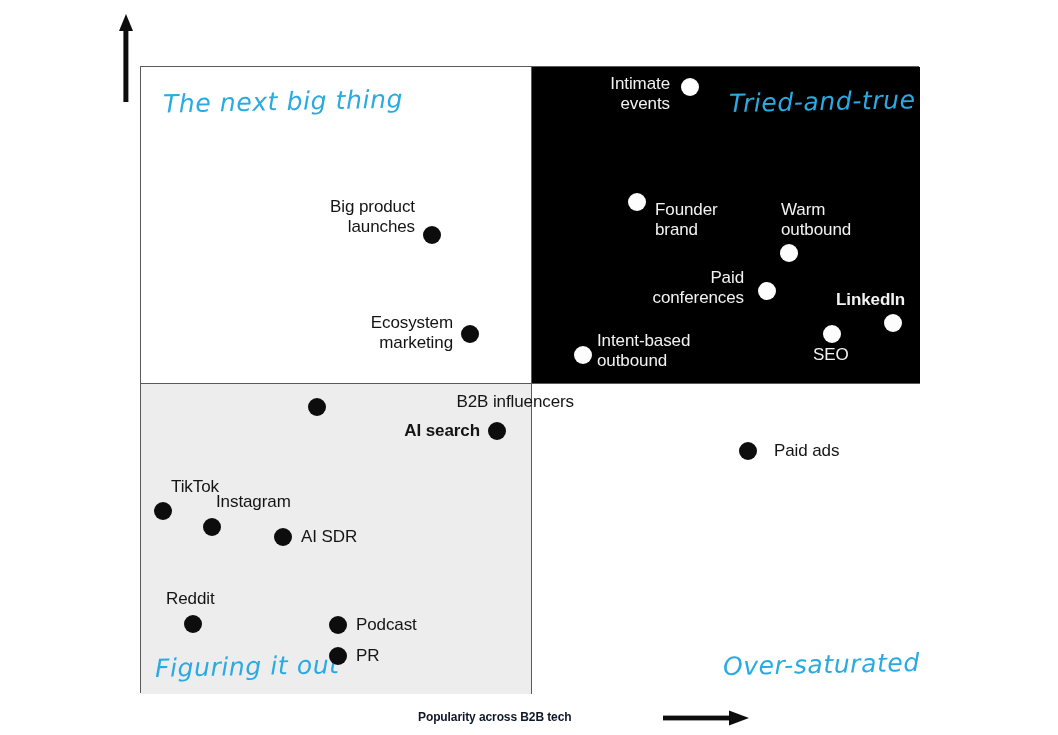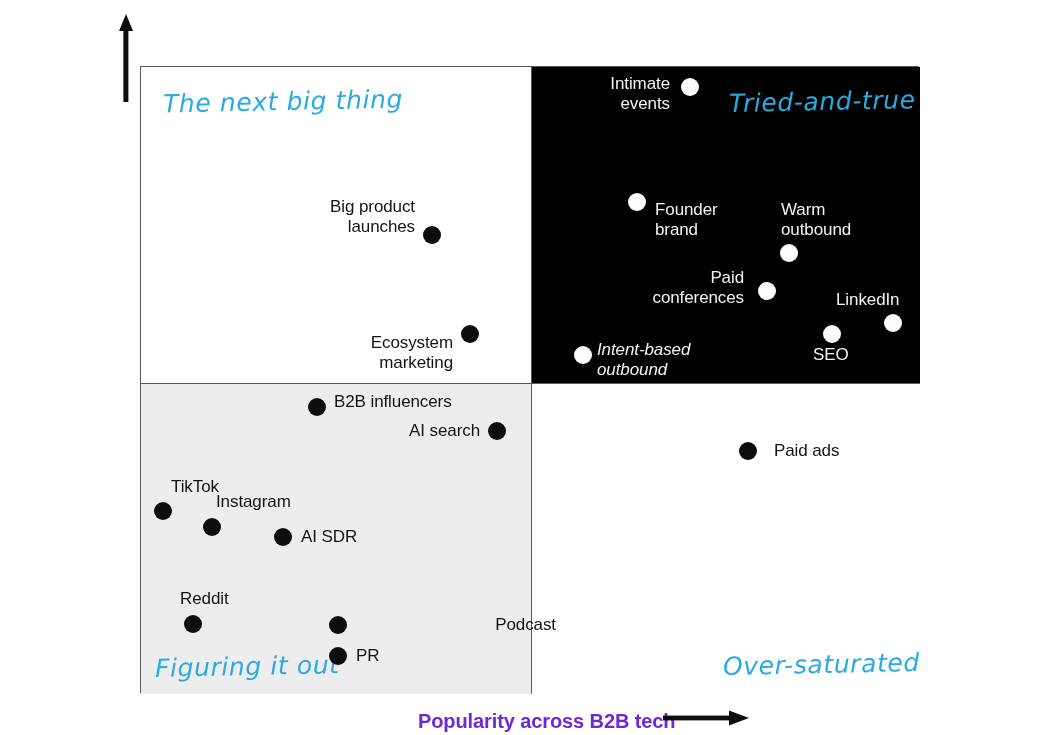"LinkedIn" div.pt-label { font-weight: none -> bold }
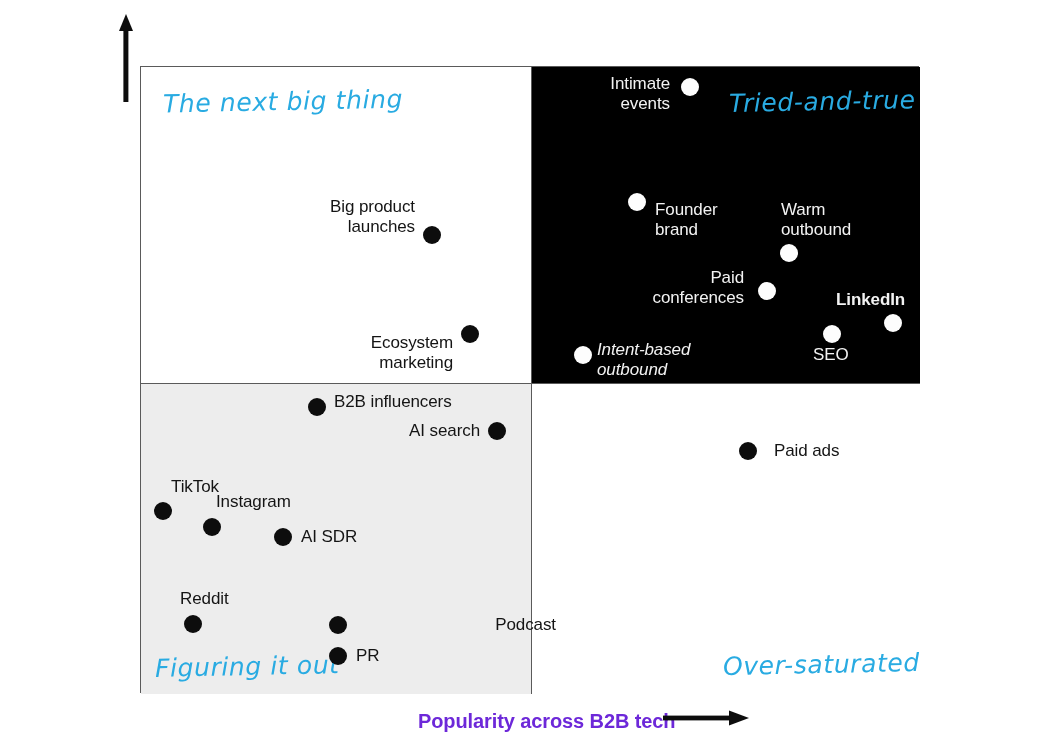"Ecosystem" div.pt-label { margin-top: 20px -> none }
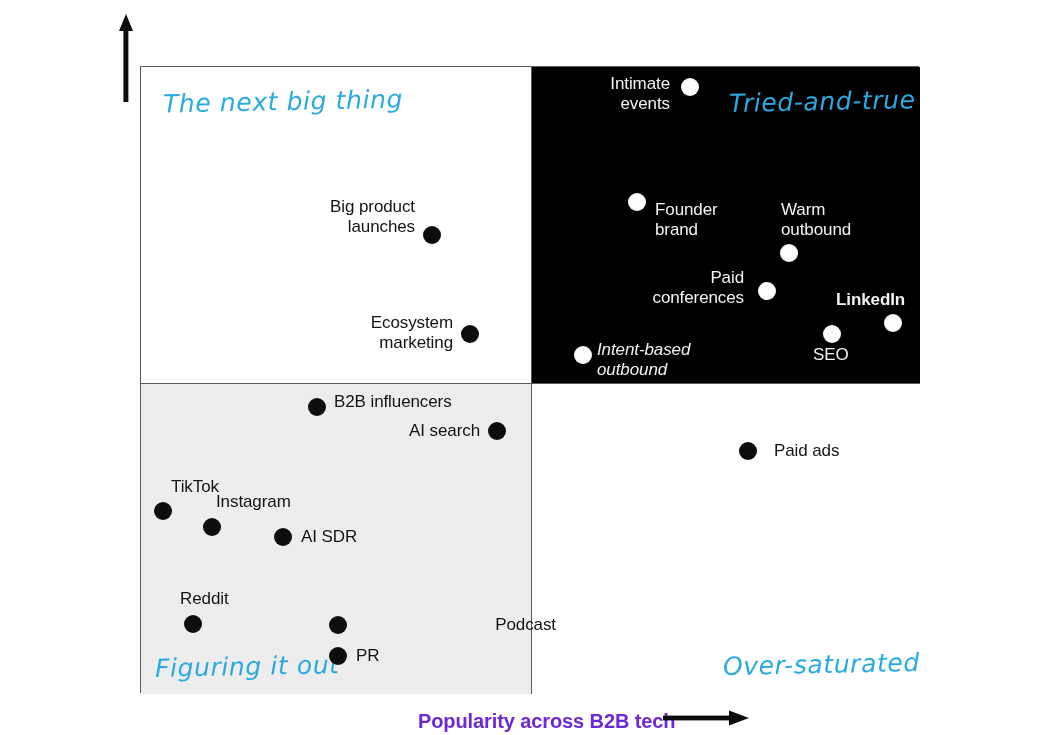"Intent-based" div.pt-label { font-style: italic -> none; top: 340px -> 331px }
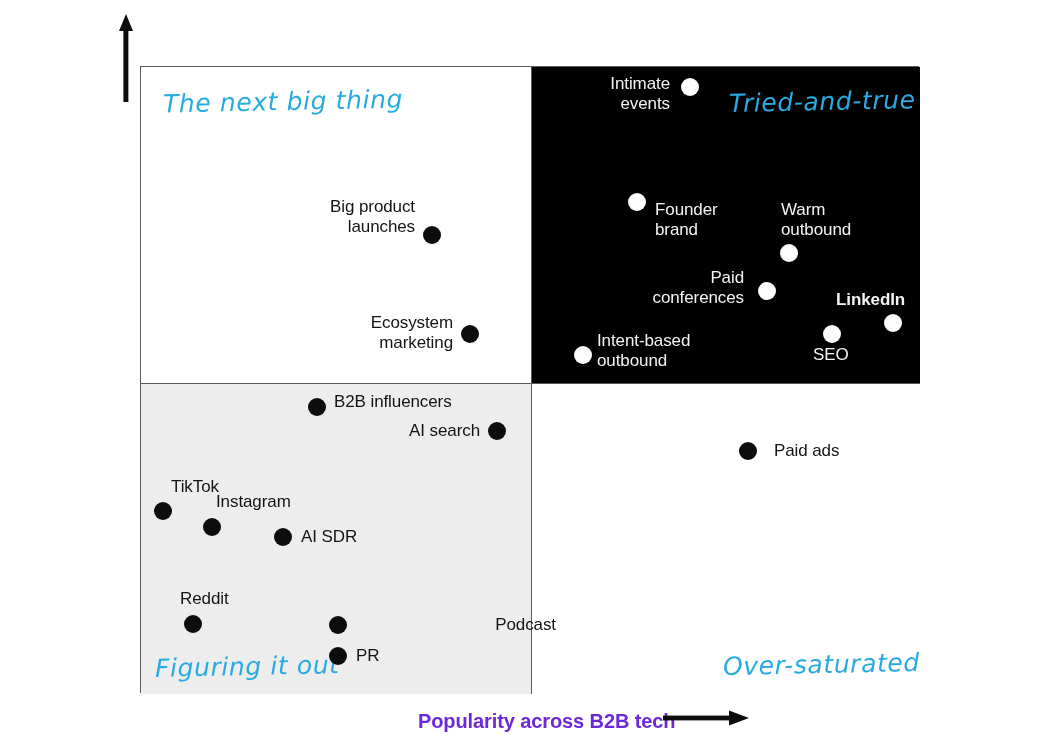"B2B influencers" div.pt-label { text-align: none -> right }
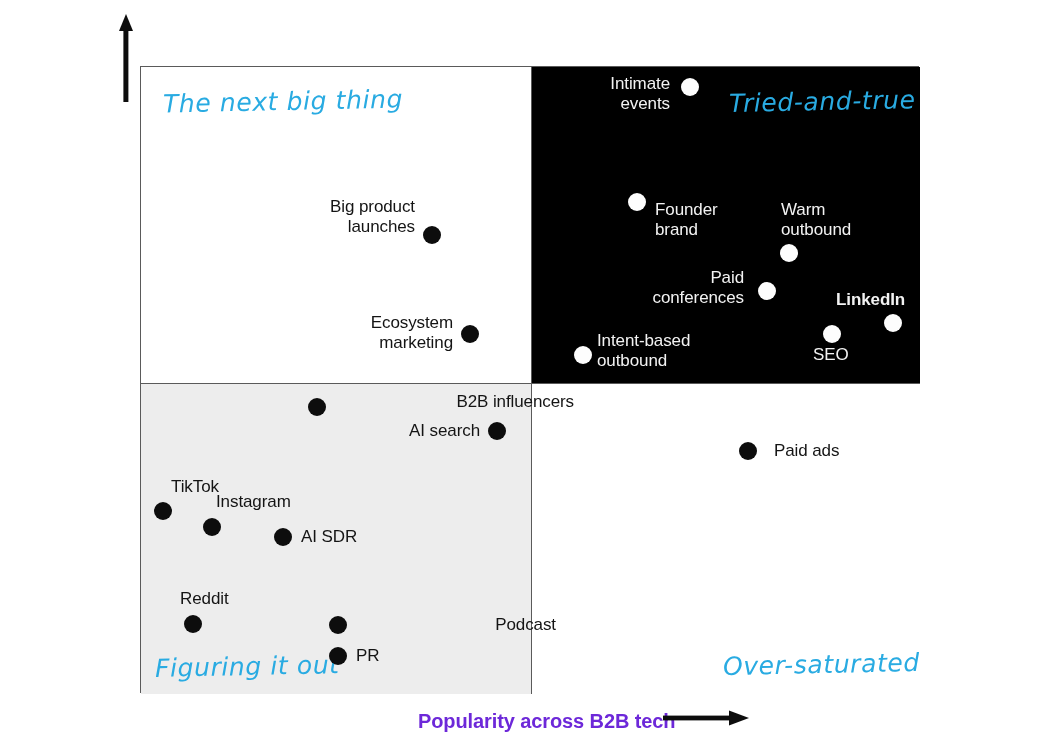"AI search" div.pt-label { font-weight: none -> bold }
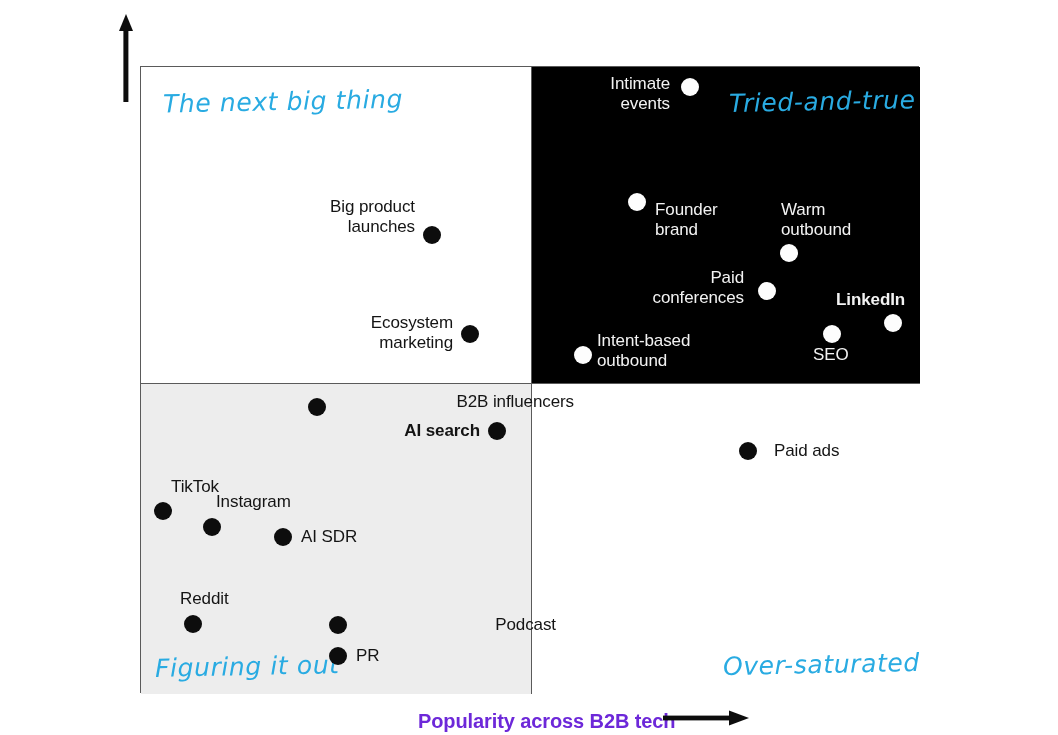"Reddit" div.pt-label { left: 180px -> 166px }
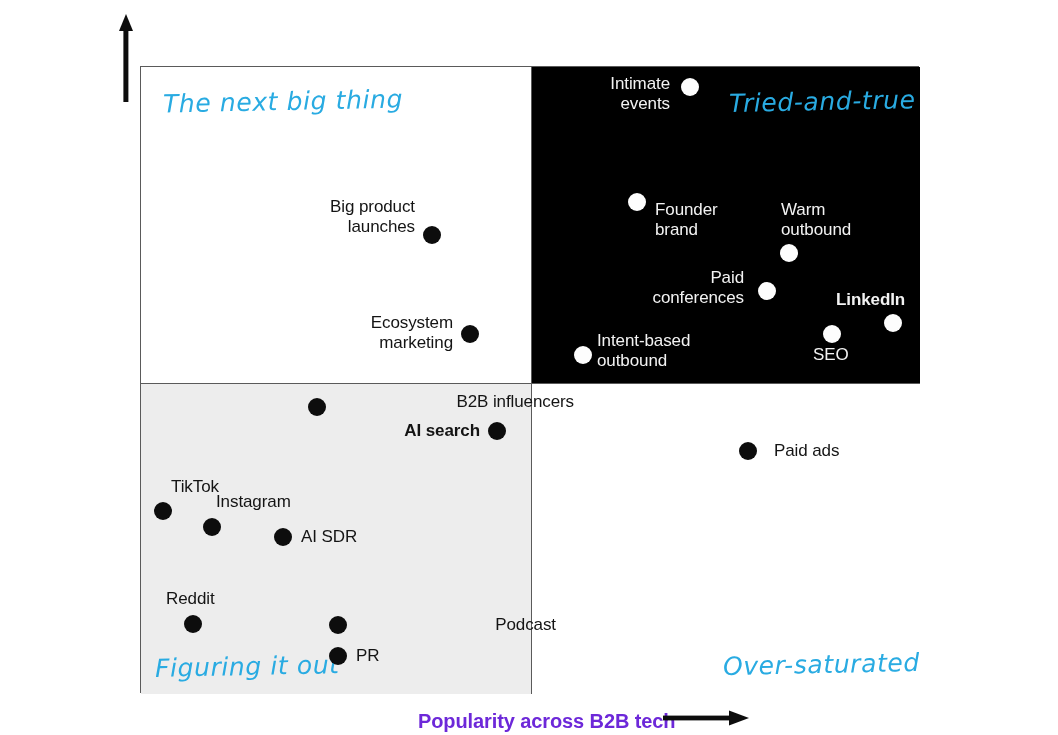"Podcast" div.pt-label { text-align: right -> none }
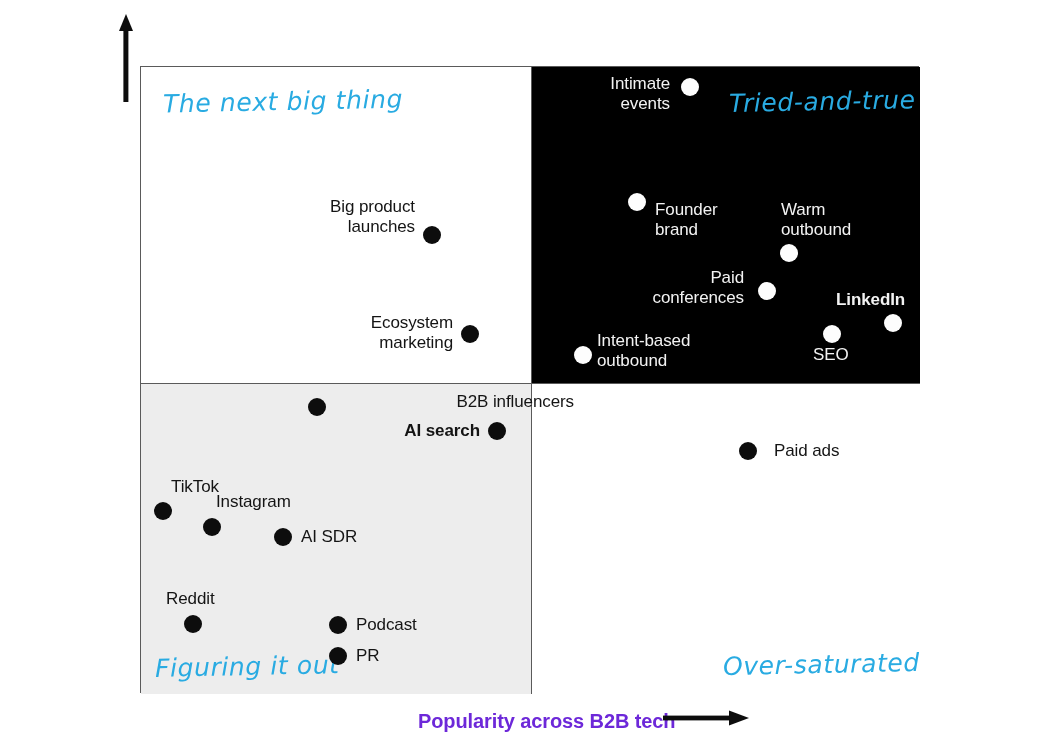"Popularity across B2B tech" .x-axis-label { color: #6d28d9 -> #0f172a; font-size: 20px -> 12px }
